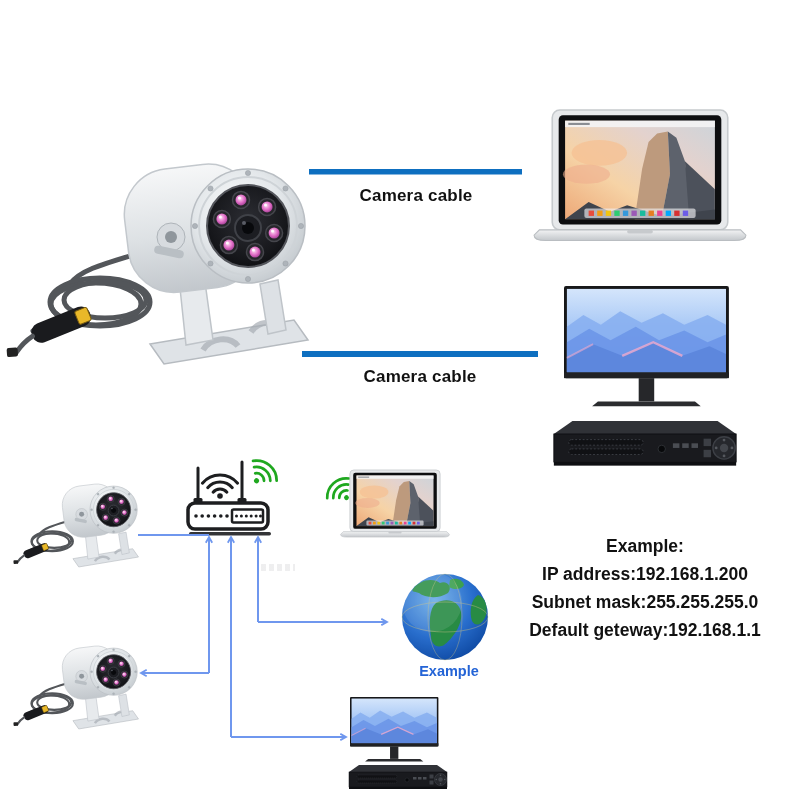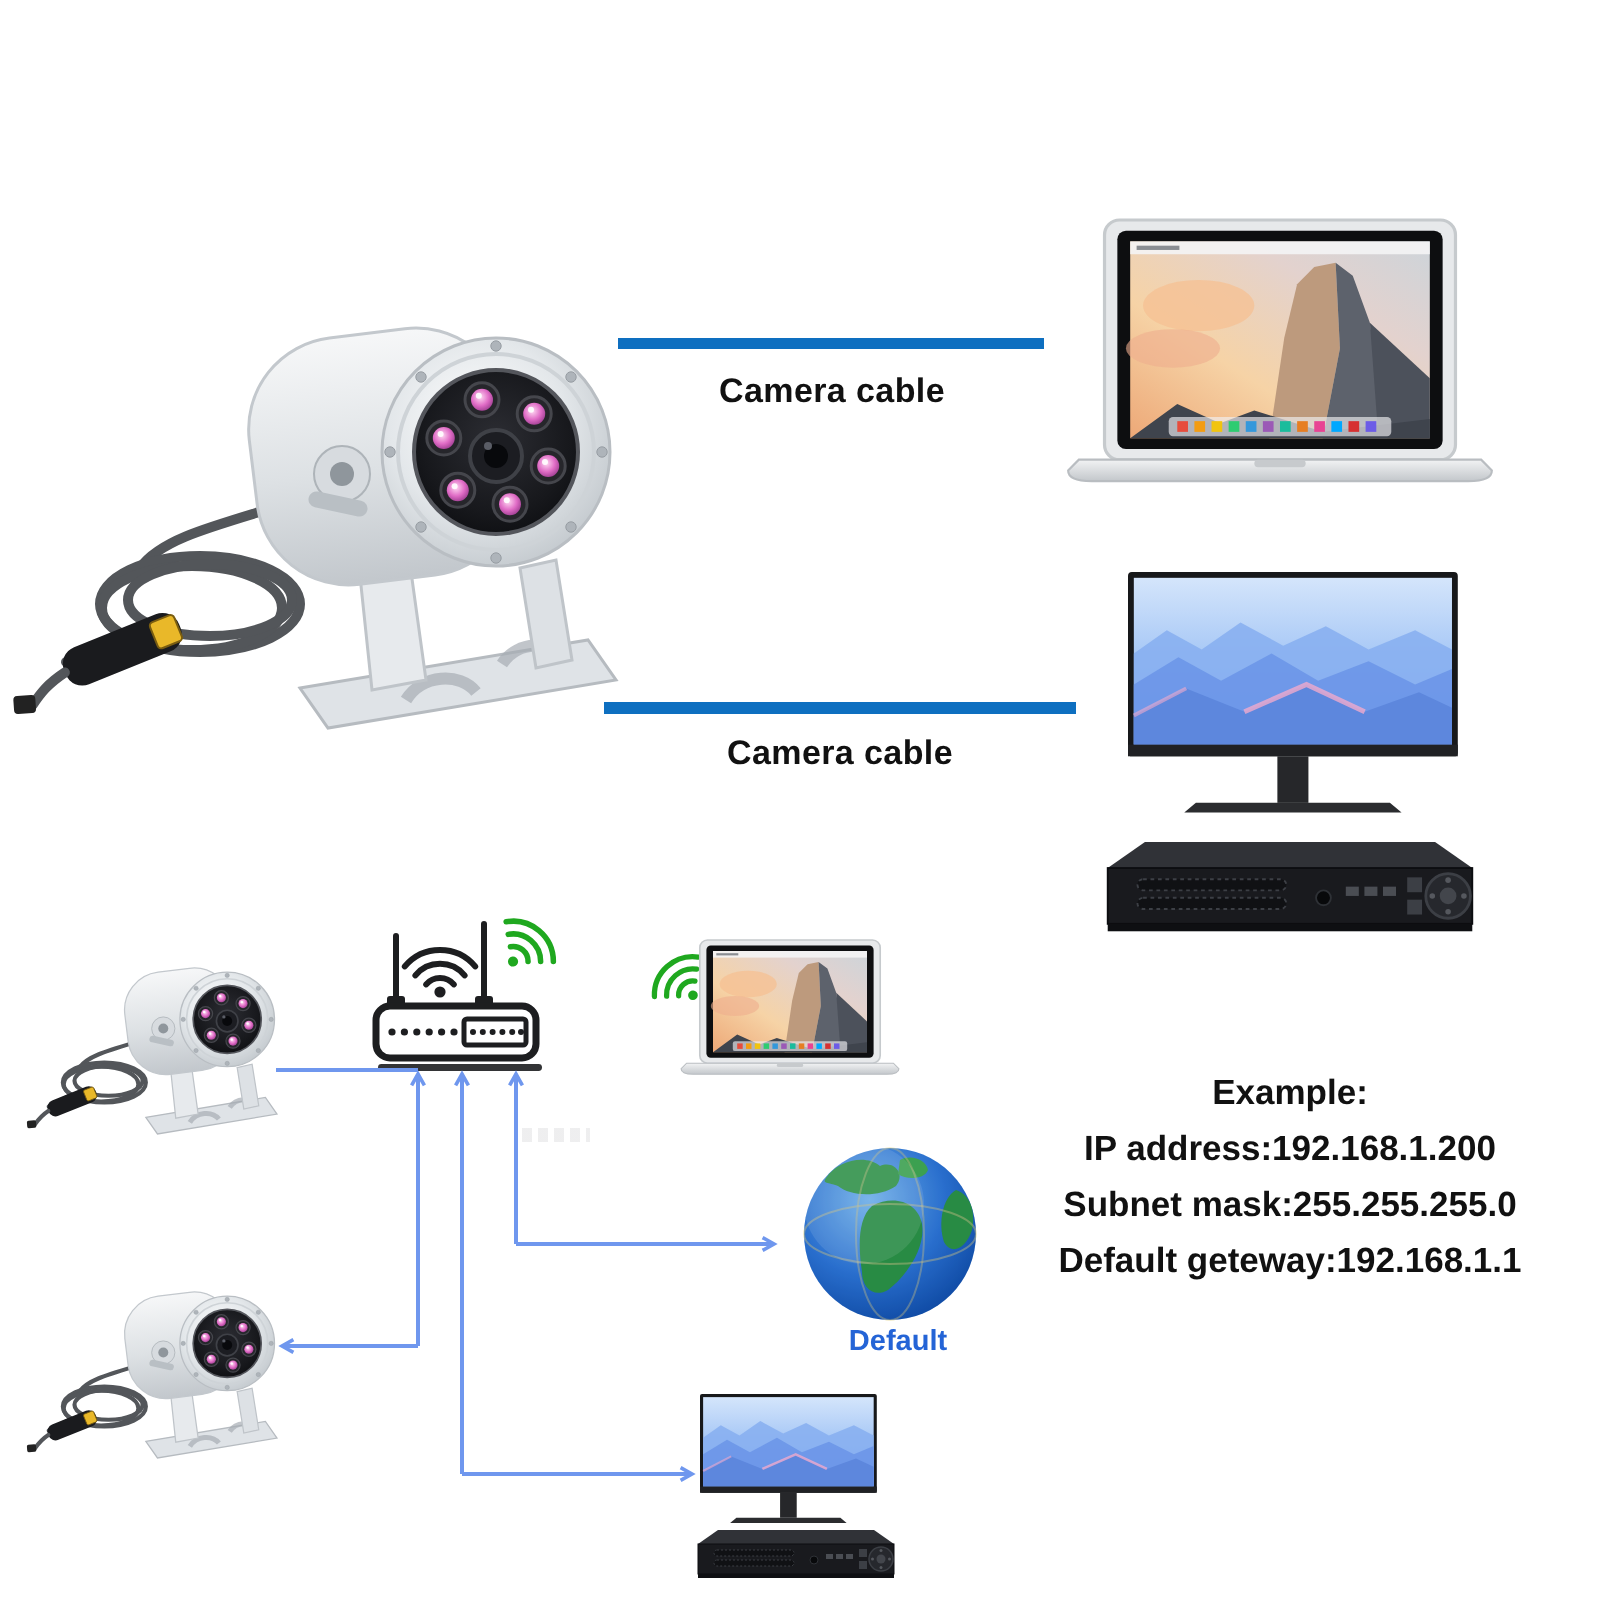"Default" div.lbl { text: Default -> Example }
